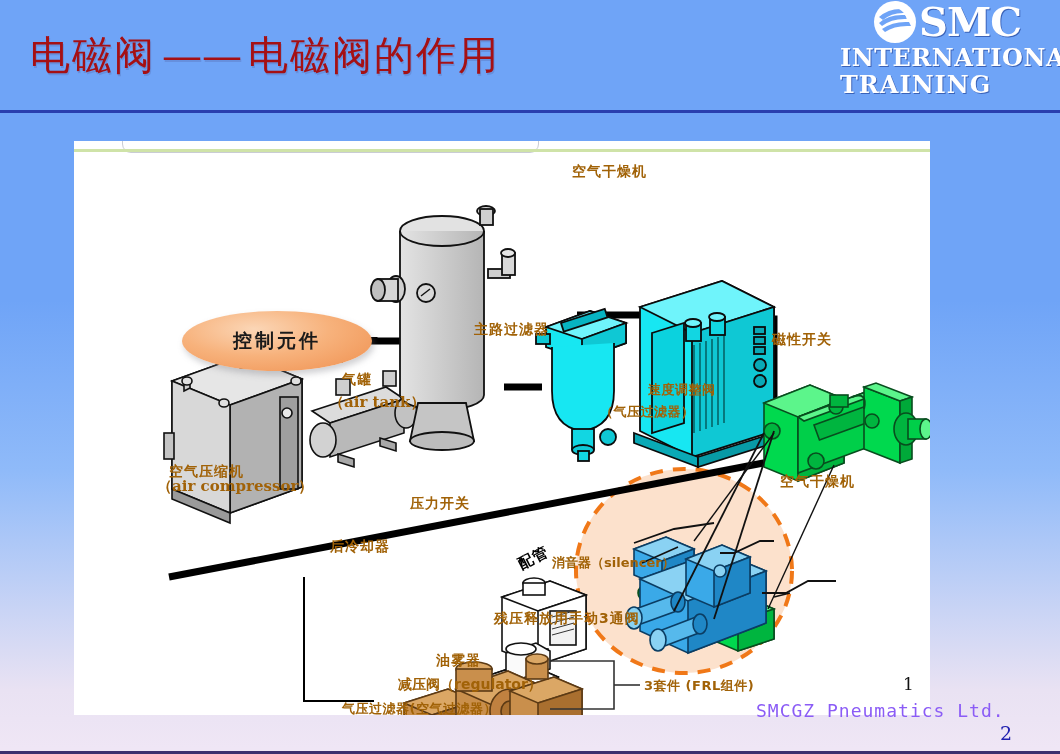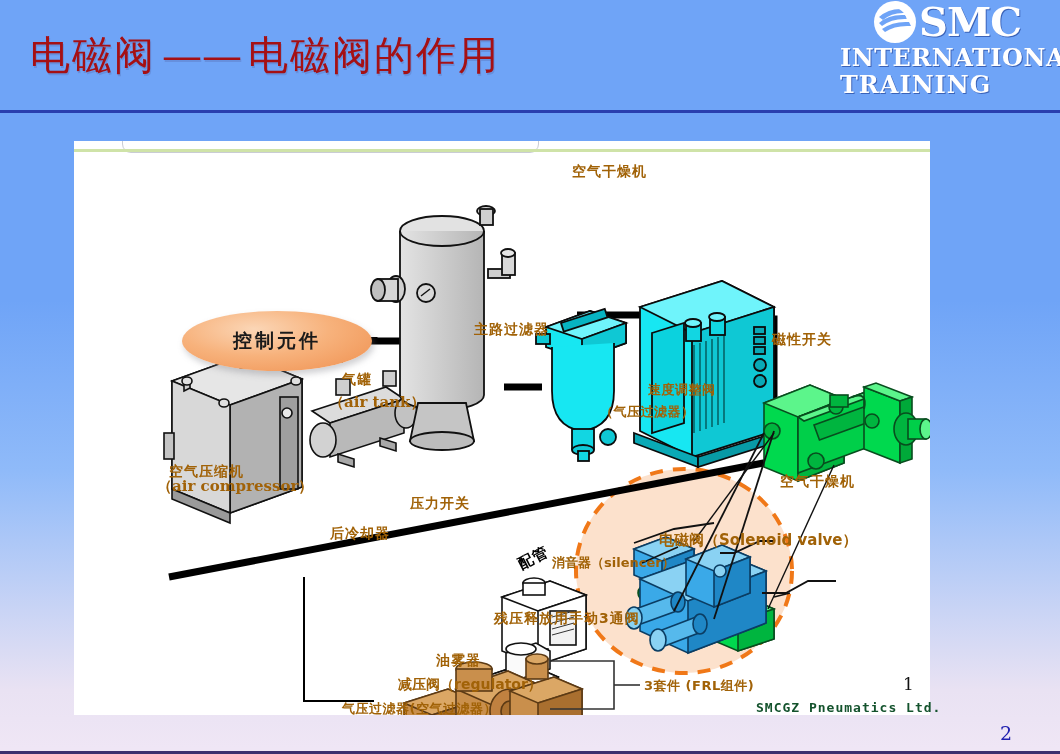"后冷却器" div.lbl { top: 384px -> 397px }
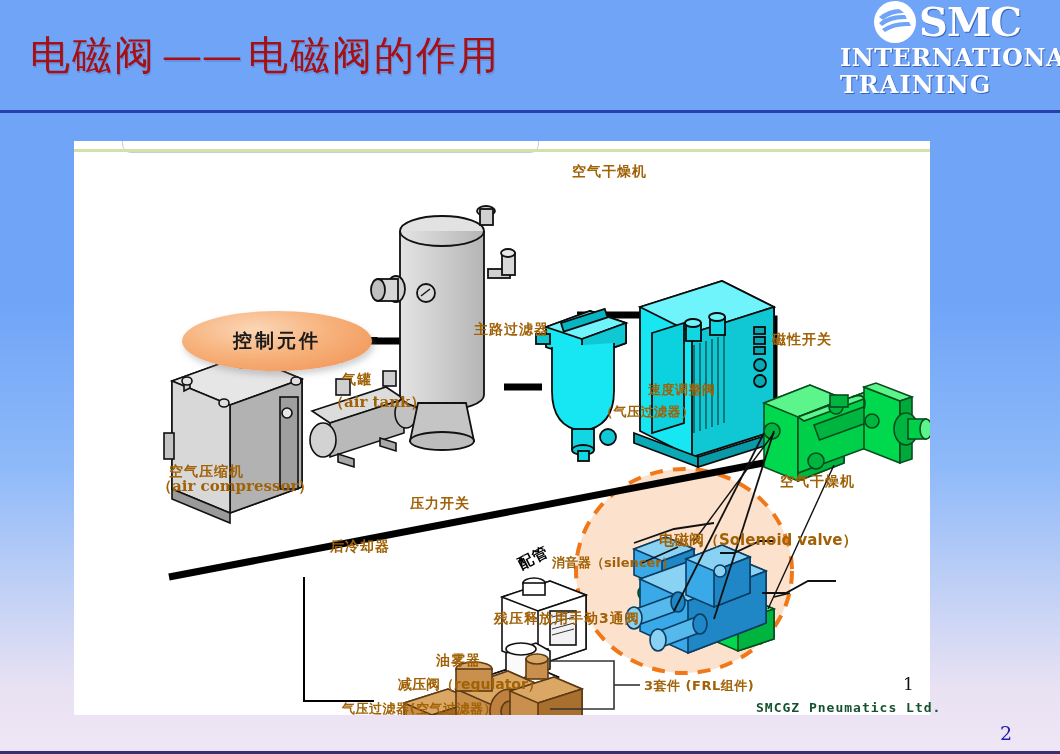"电磁阀（Solenoid valve）" div.lbl { html: <div>电磁阀（Solenoid valve）</div> -> none }
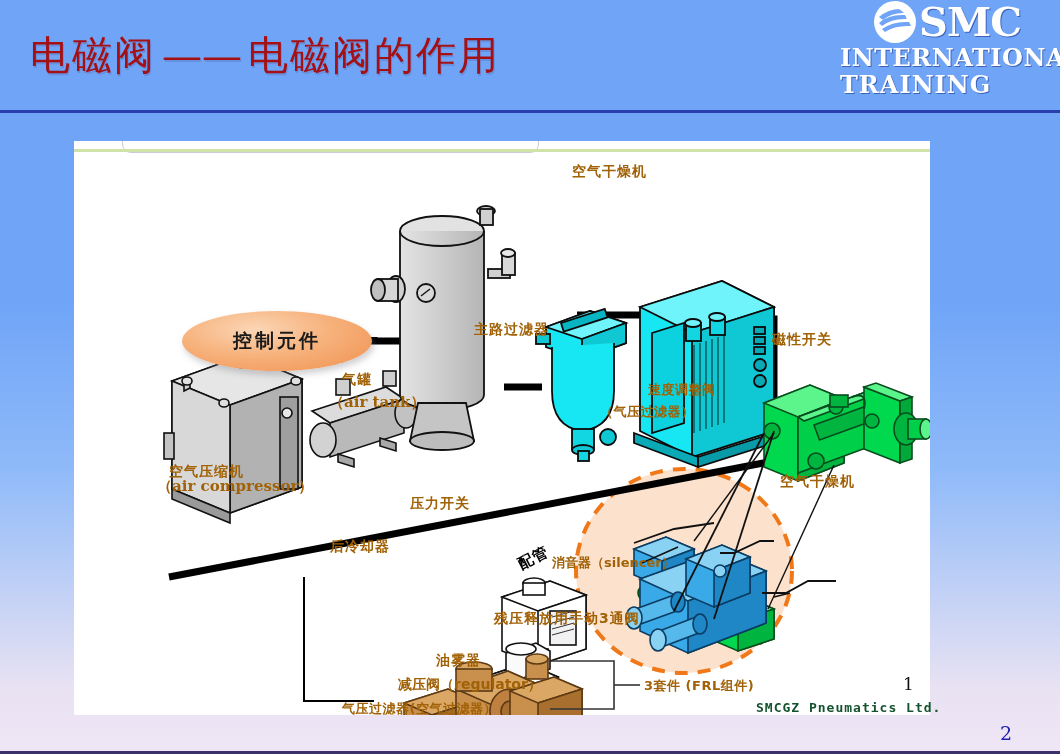"SMCGZ Pneumatics Ltd." .footer-brand { color: #14532d -> #8b5cf6; font-size: 13px -> 18px; font-weight: 700 -> 400 }
